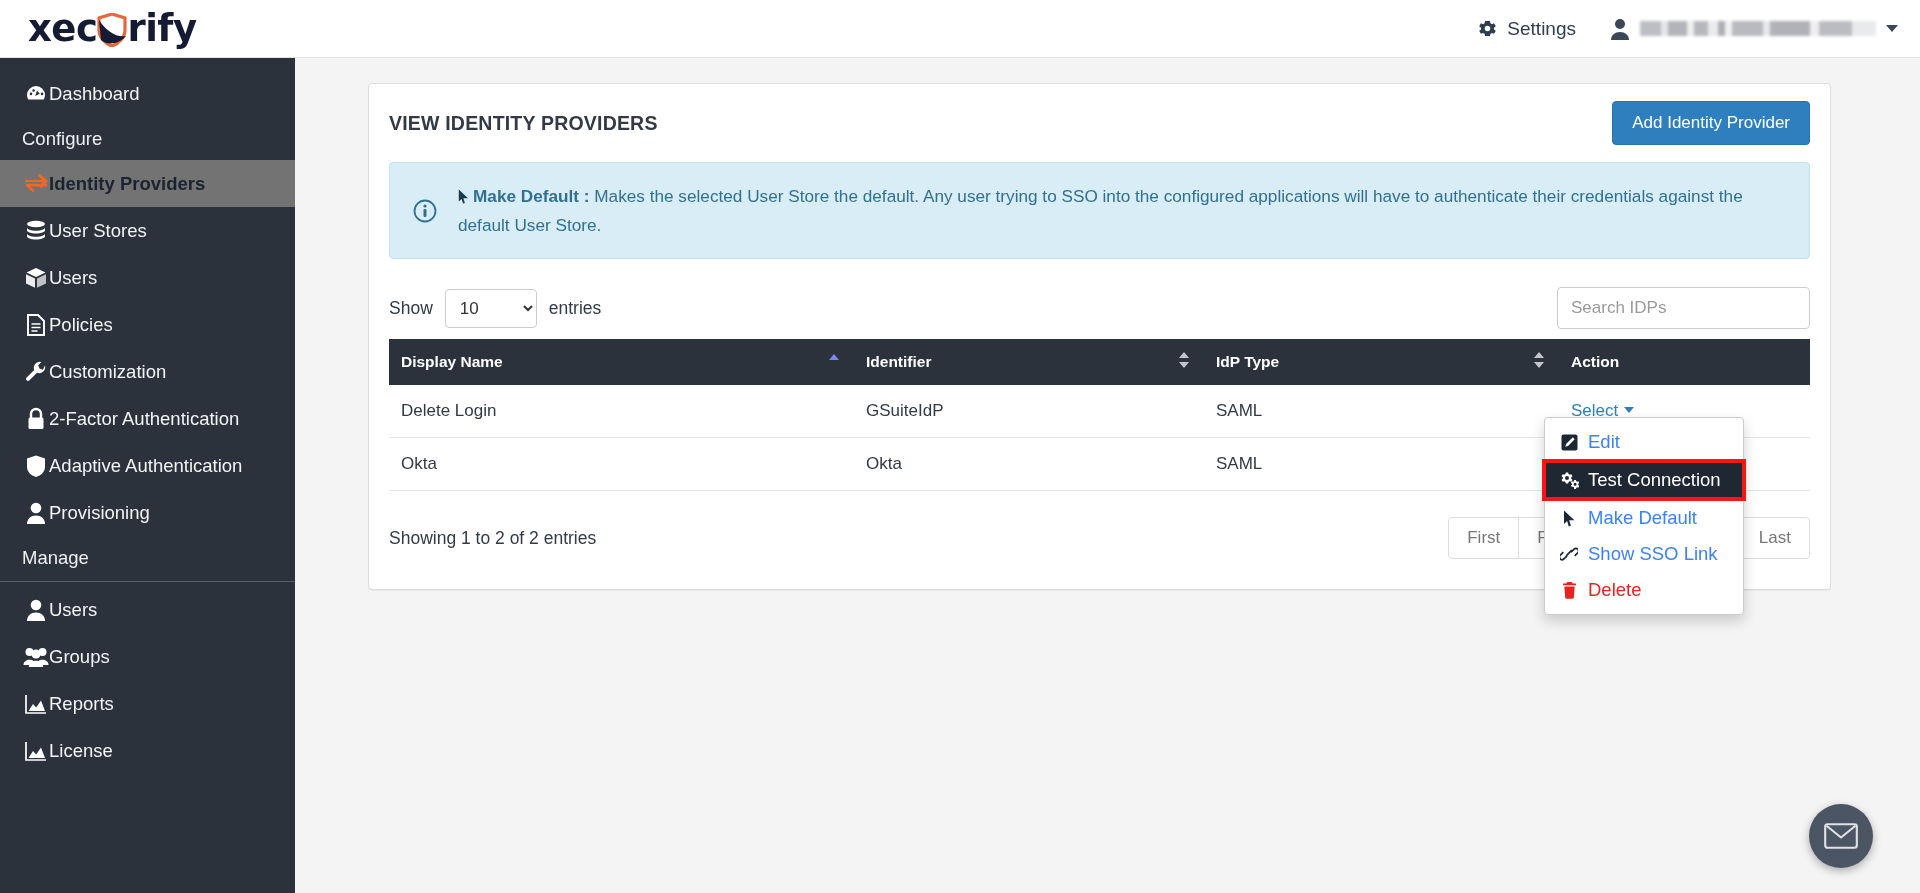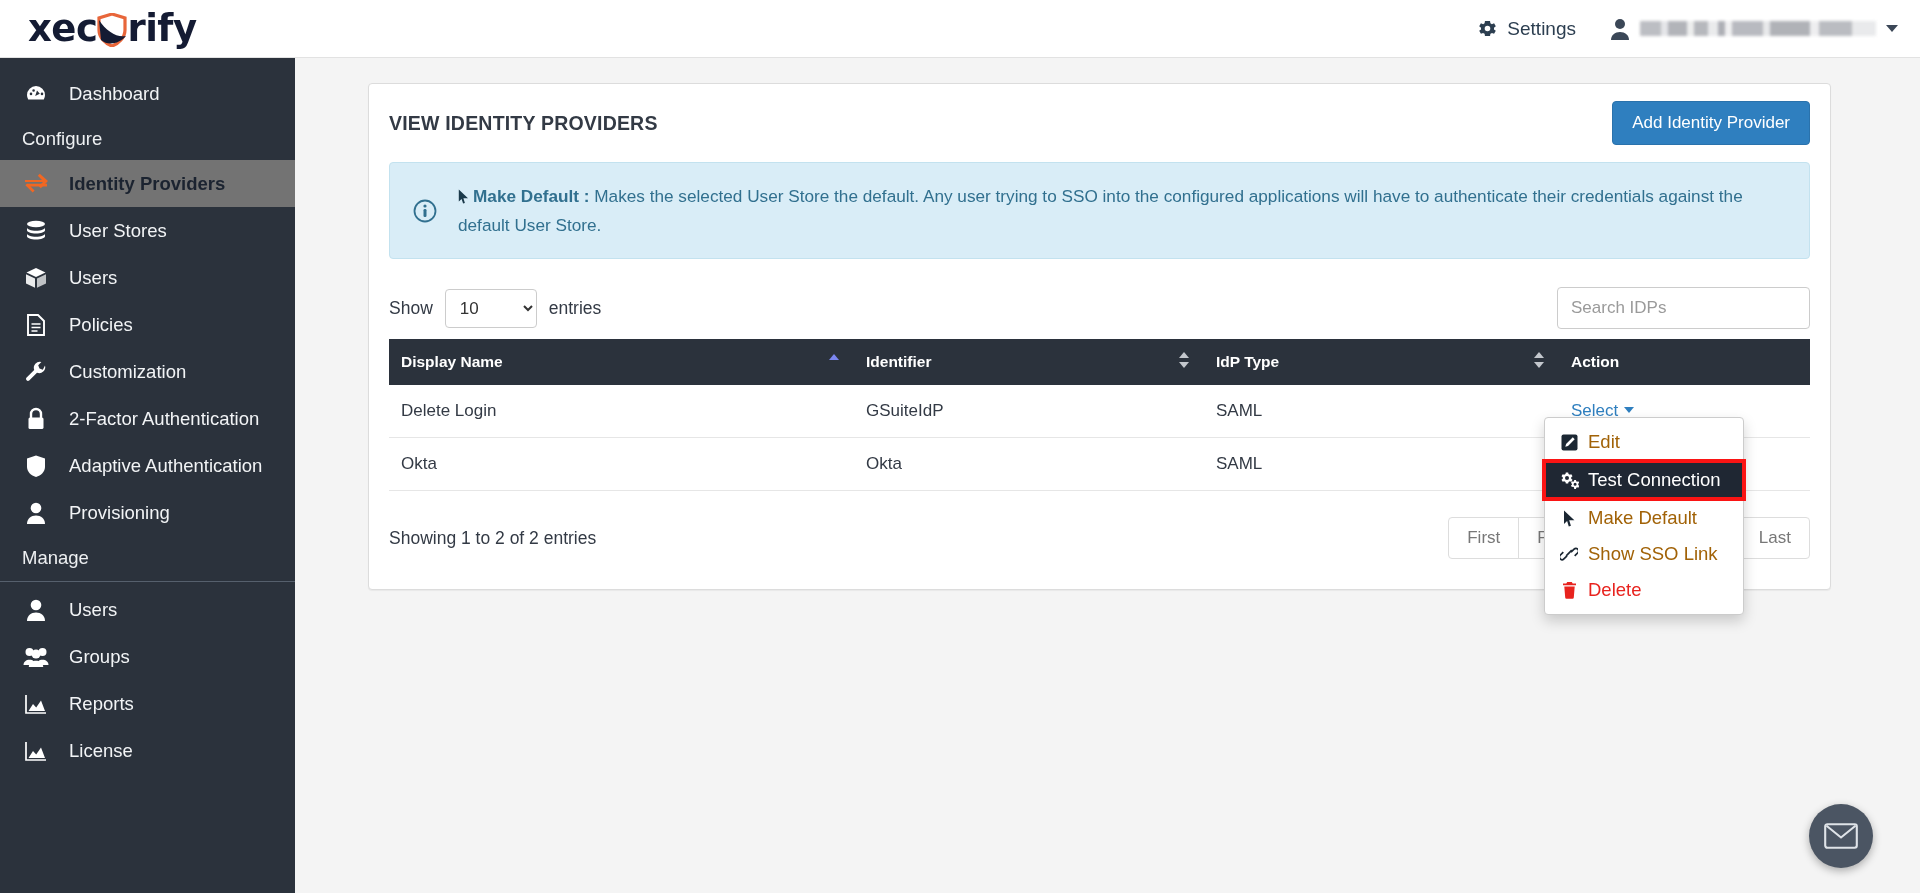"Dashboard" .nav-item { gap: 20px -> none }
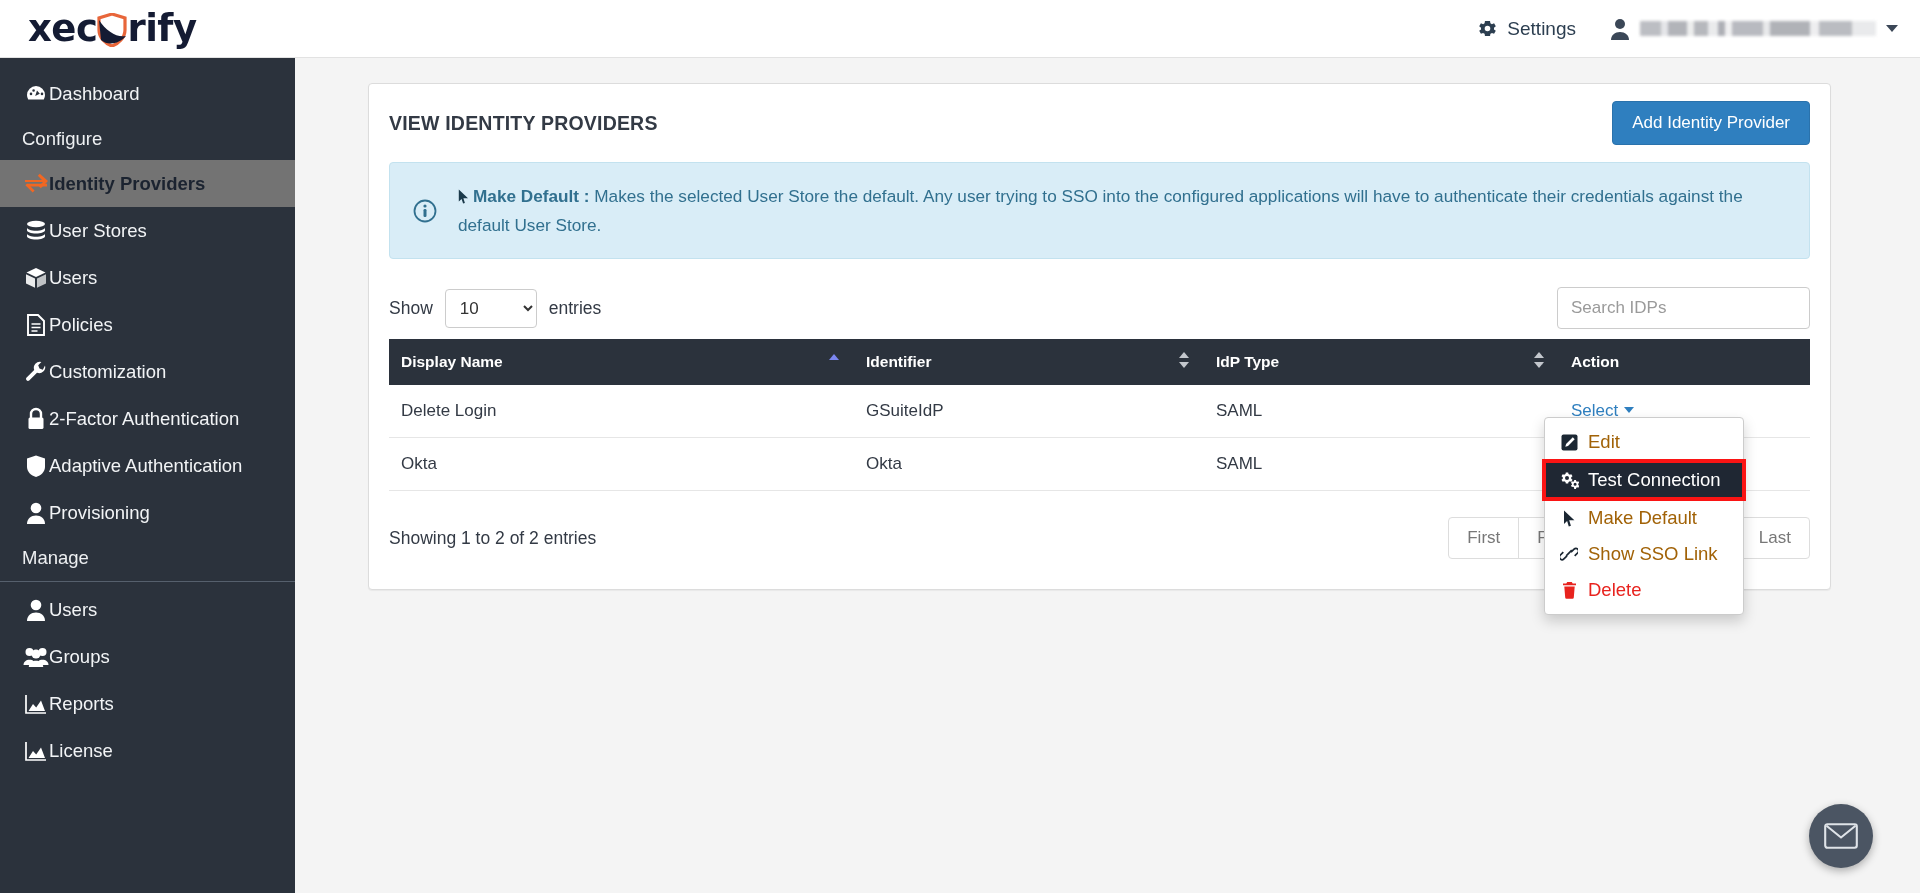"Edit" .dd-item { color: #a16207 -> #3b82f6 }
